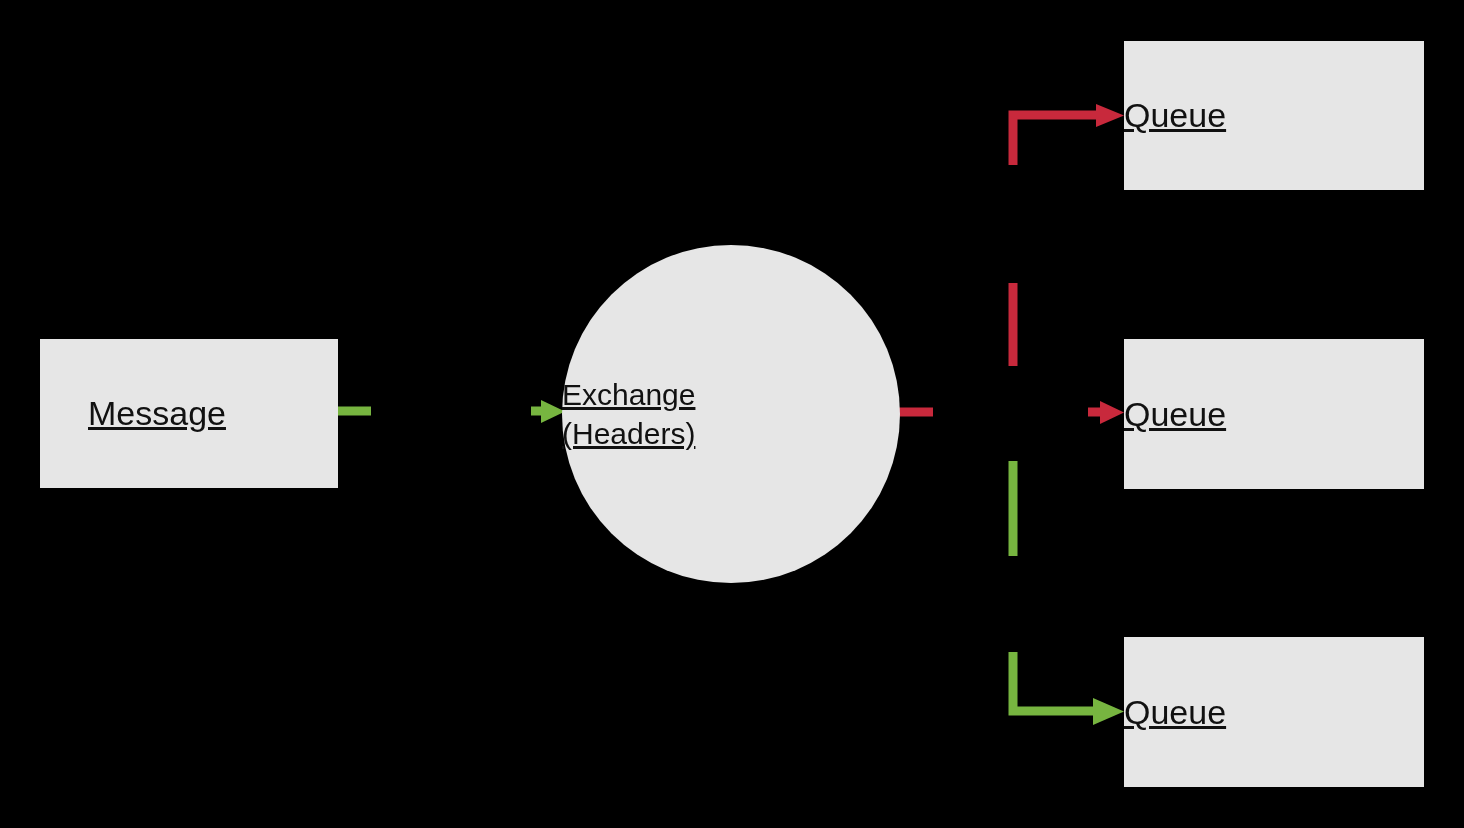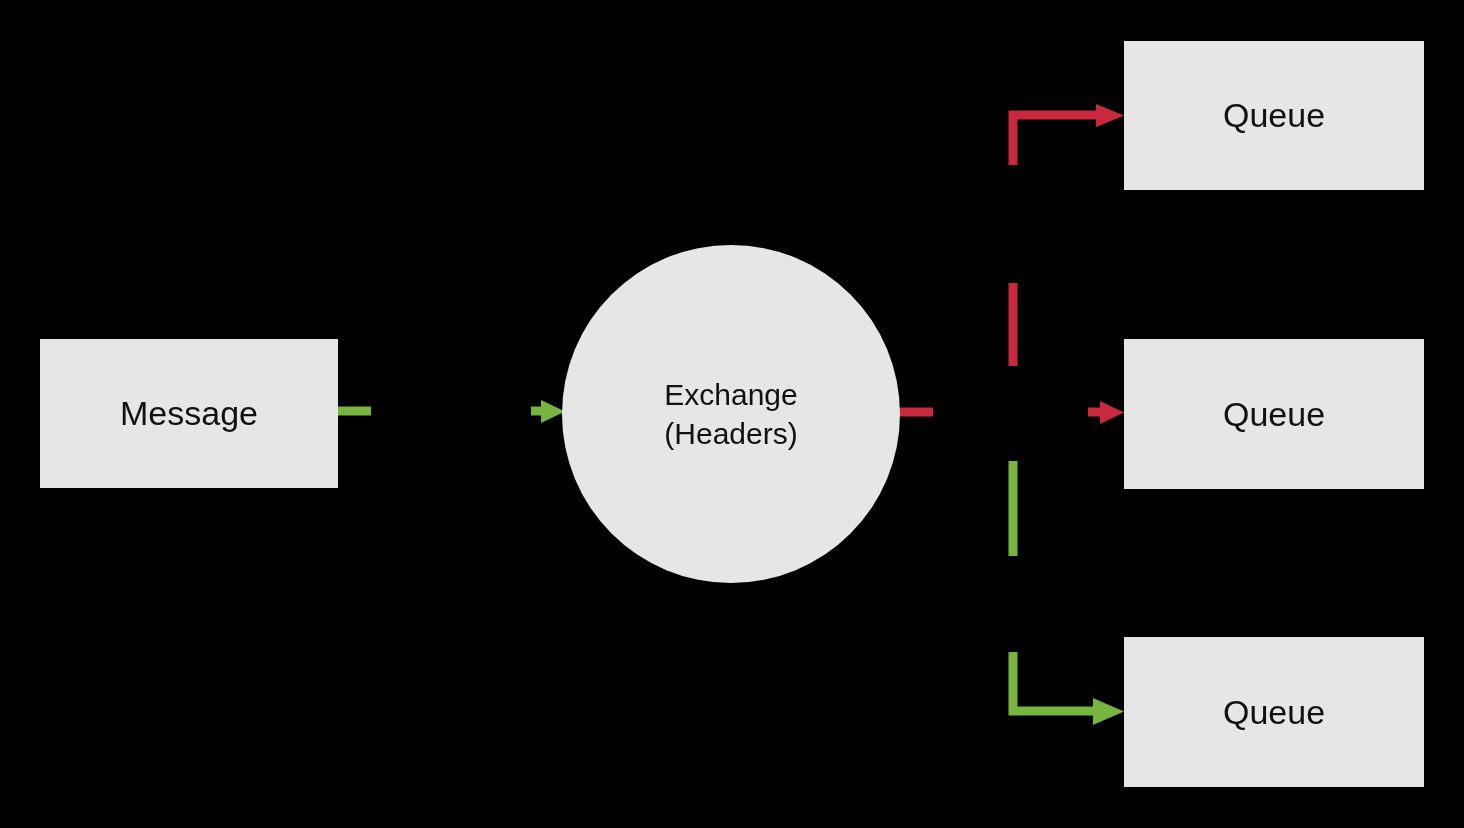"Queue" .node { justify-content: center -> none; text-decoration: none -> underline }
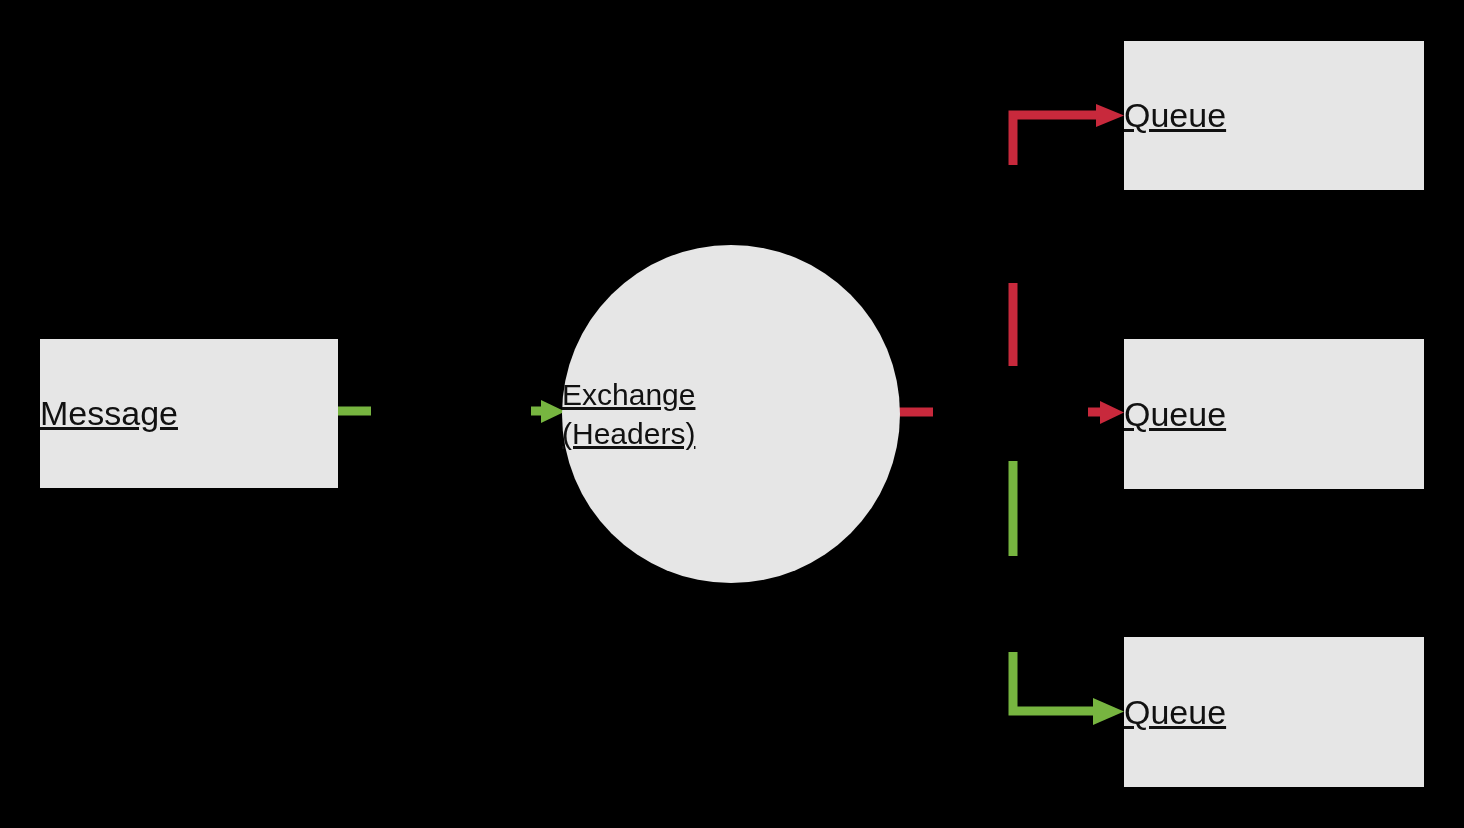"Message" .node-message { padding-left: none -> 48px }
